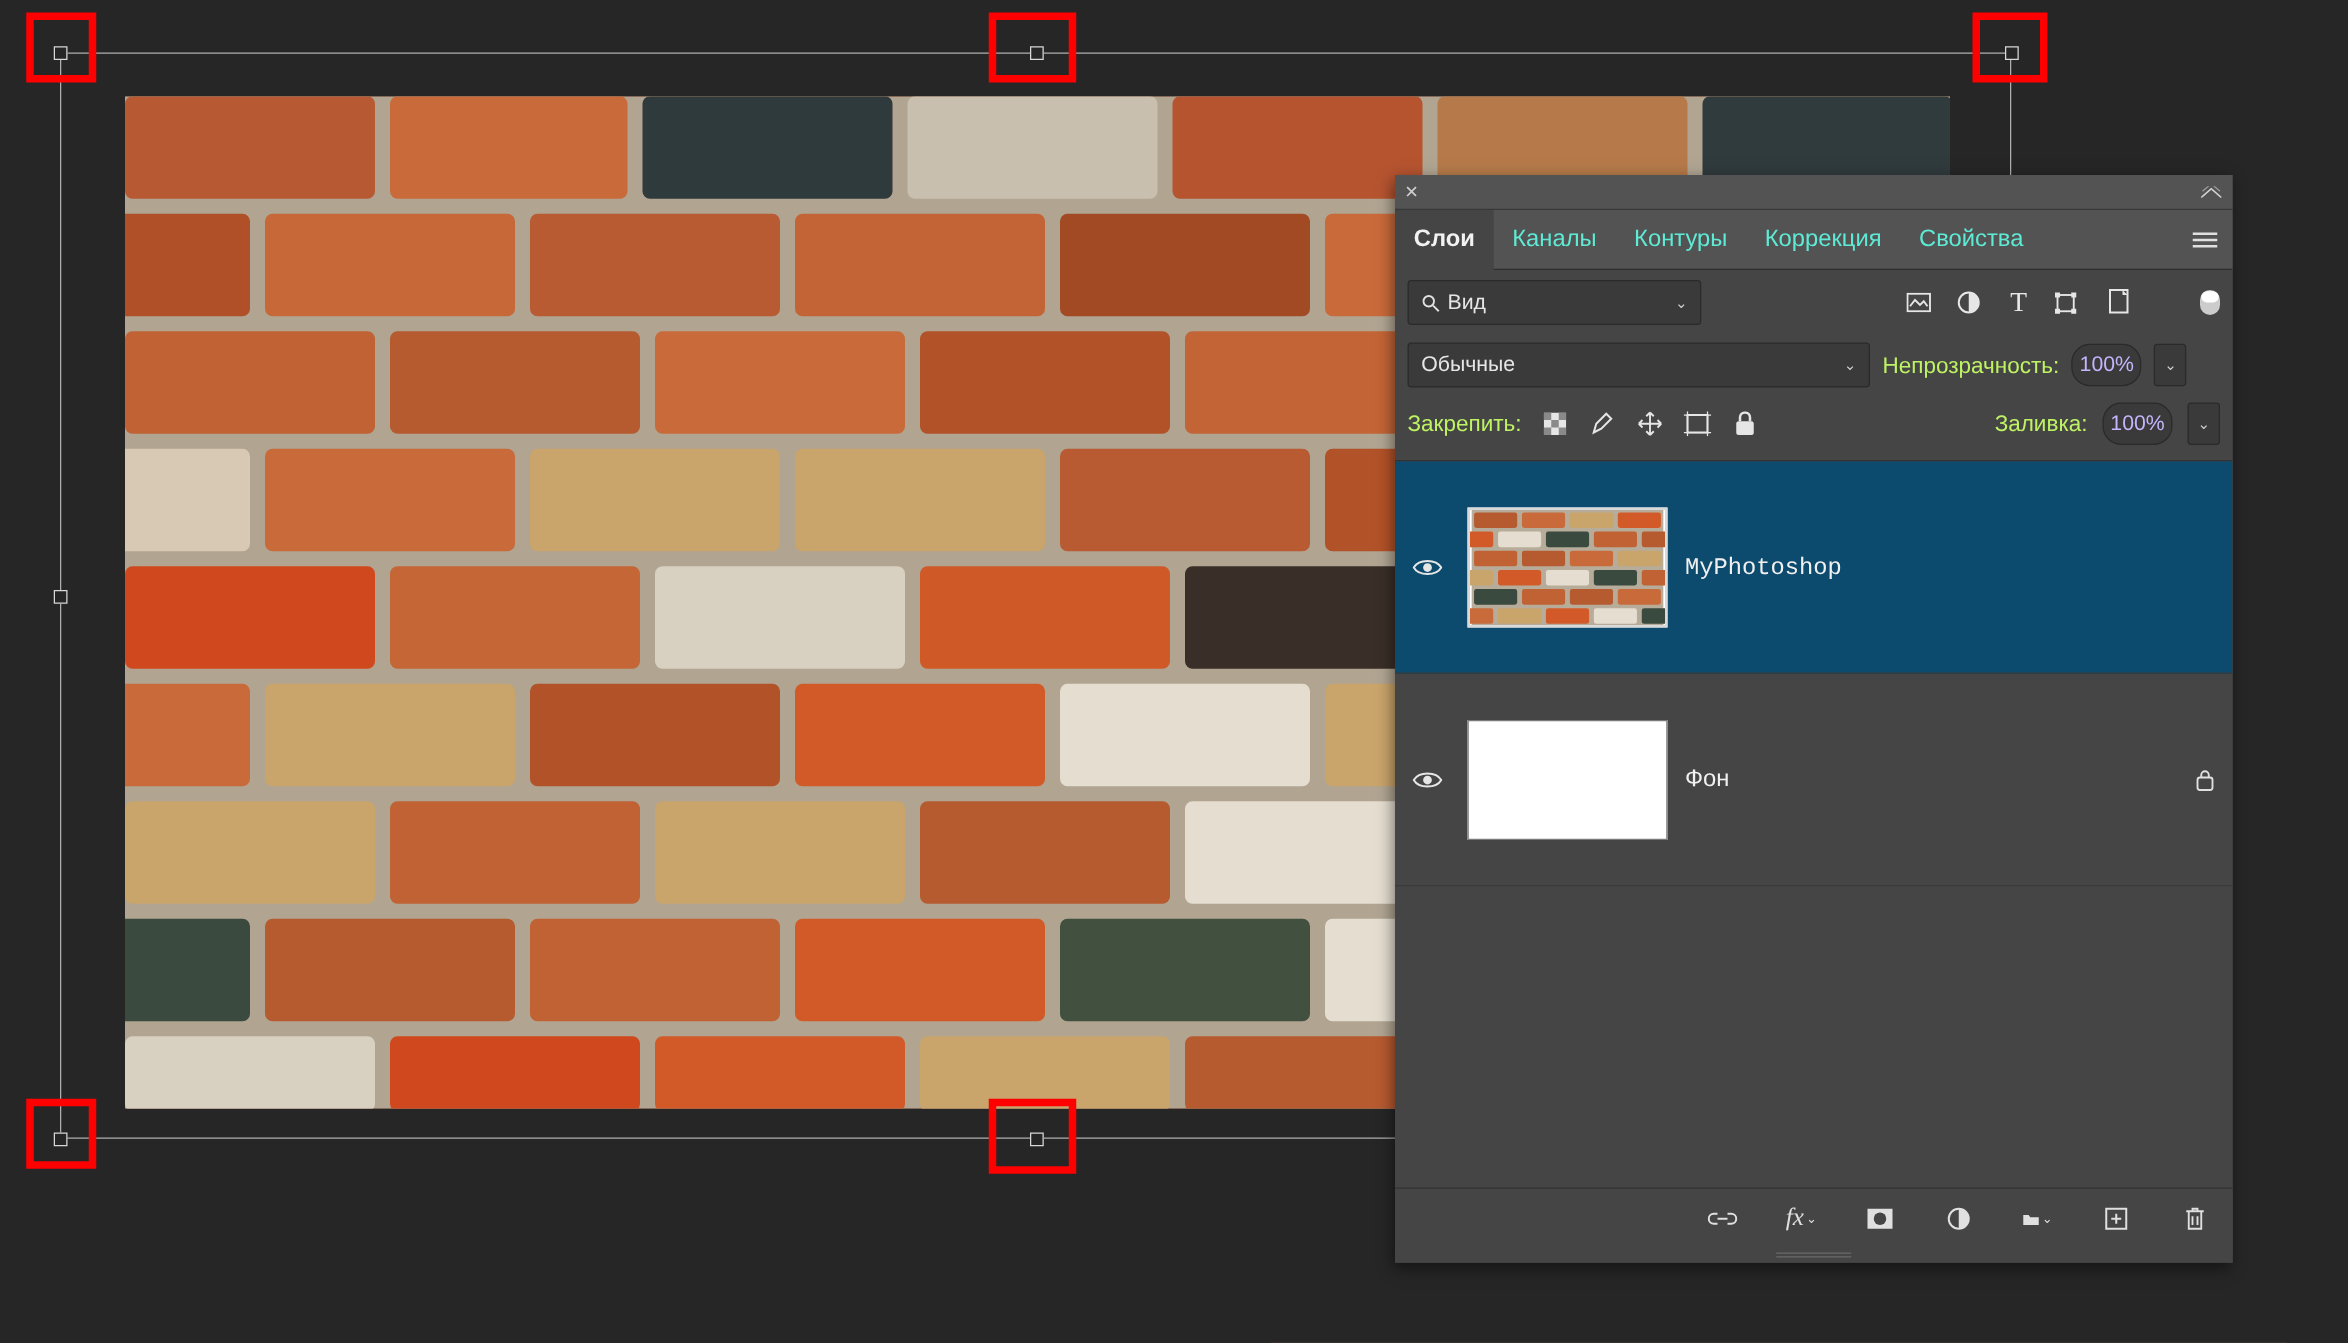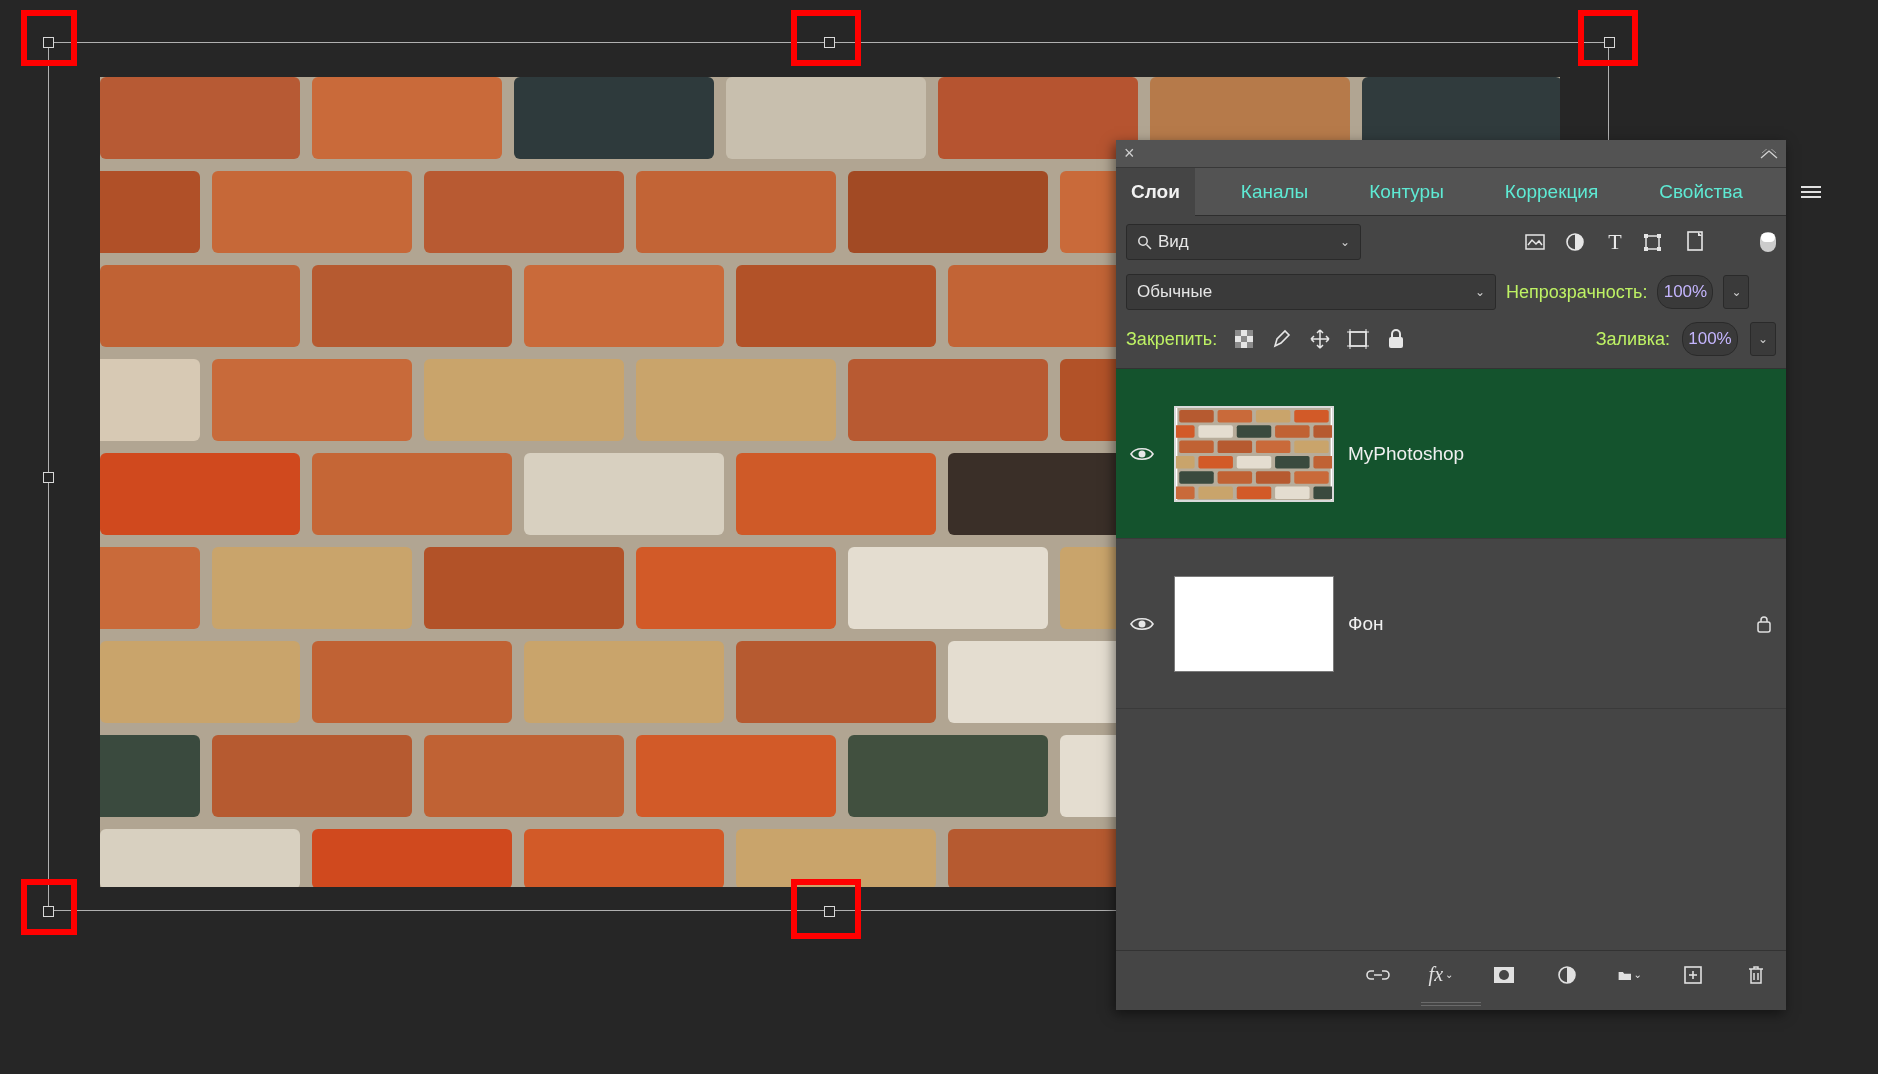"Слои" .panel-tabs { gap: 31px -> none }
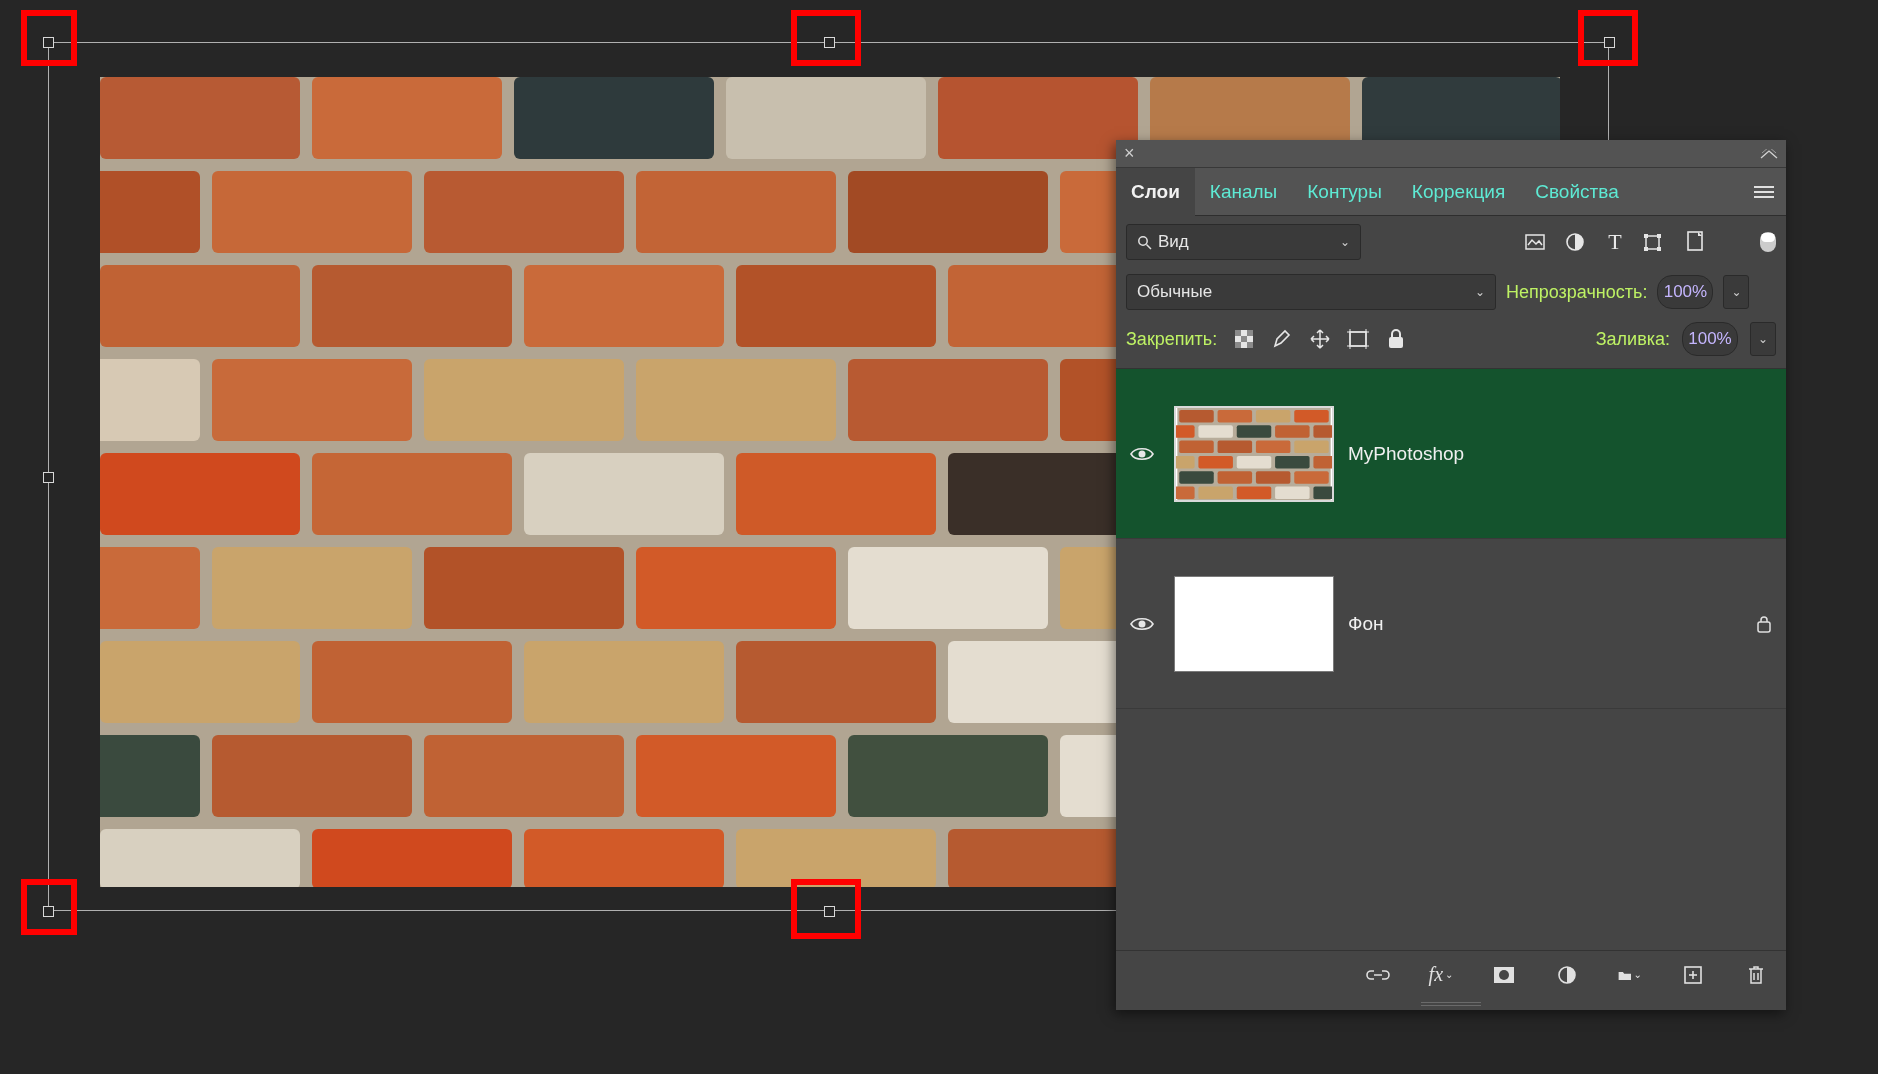"MyPhotoshop" .layer-item.selected { background: #14532d -> #0c4a6e; font-family: none -> Liberation Mono, monospace }
